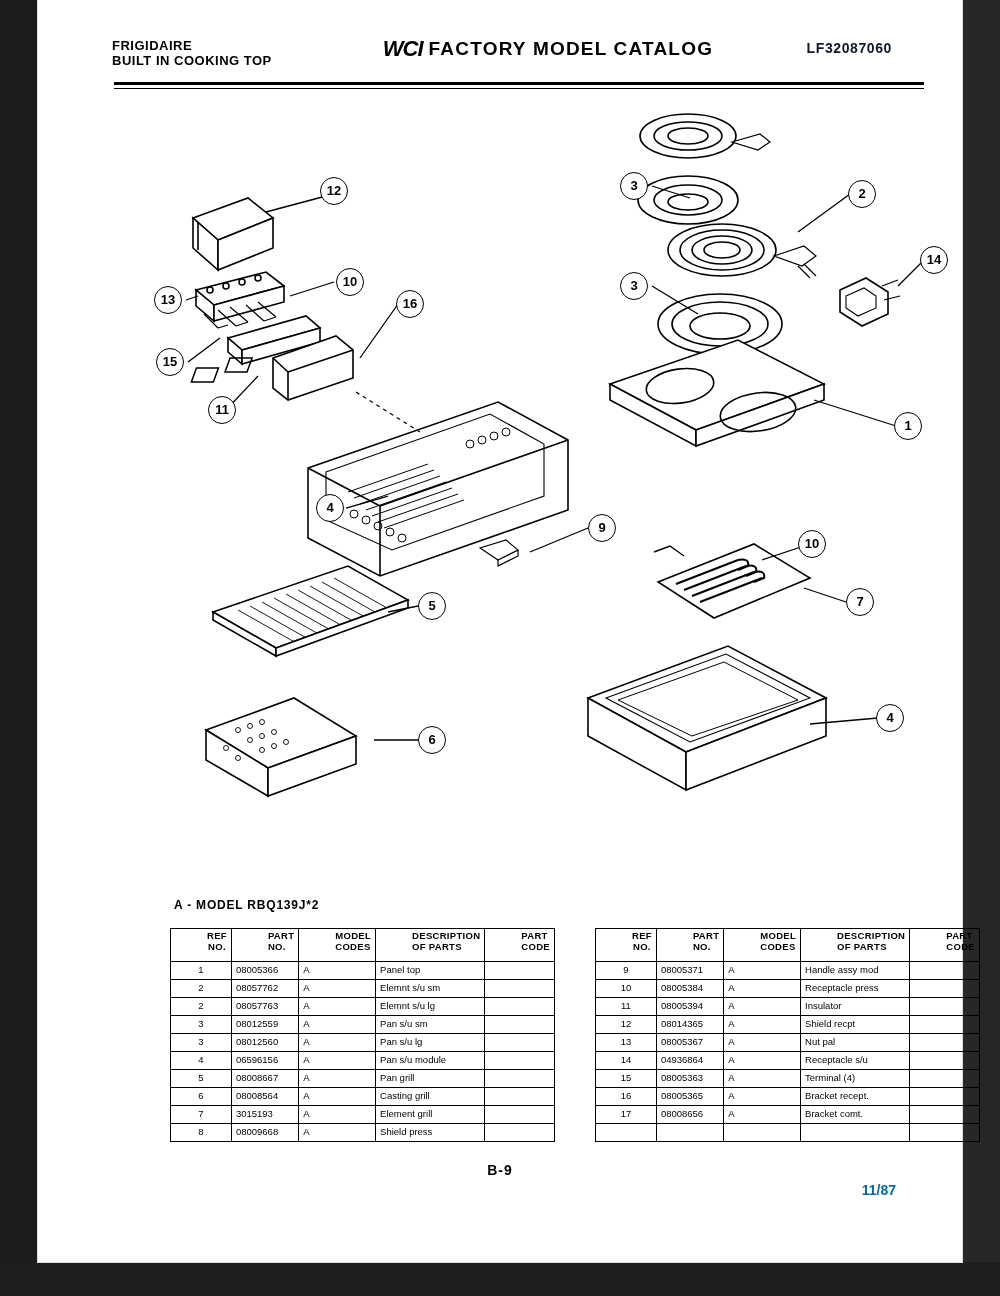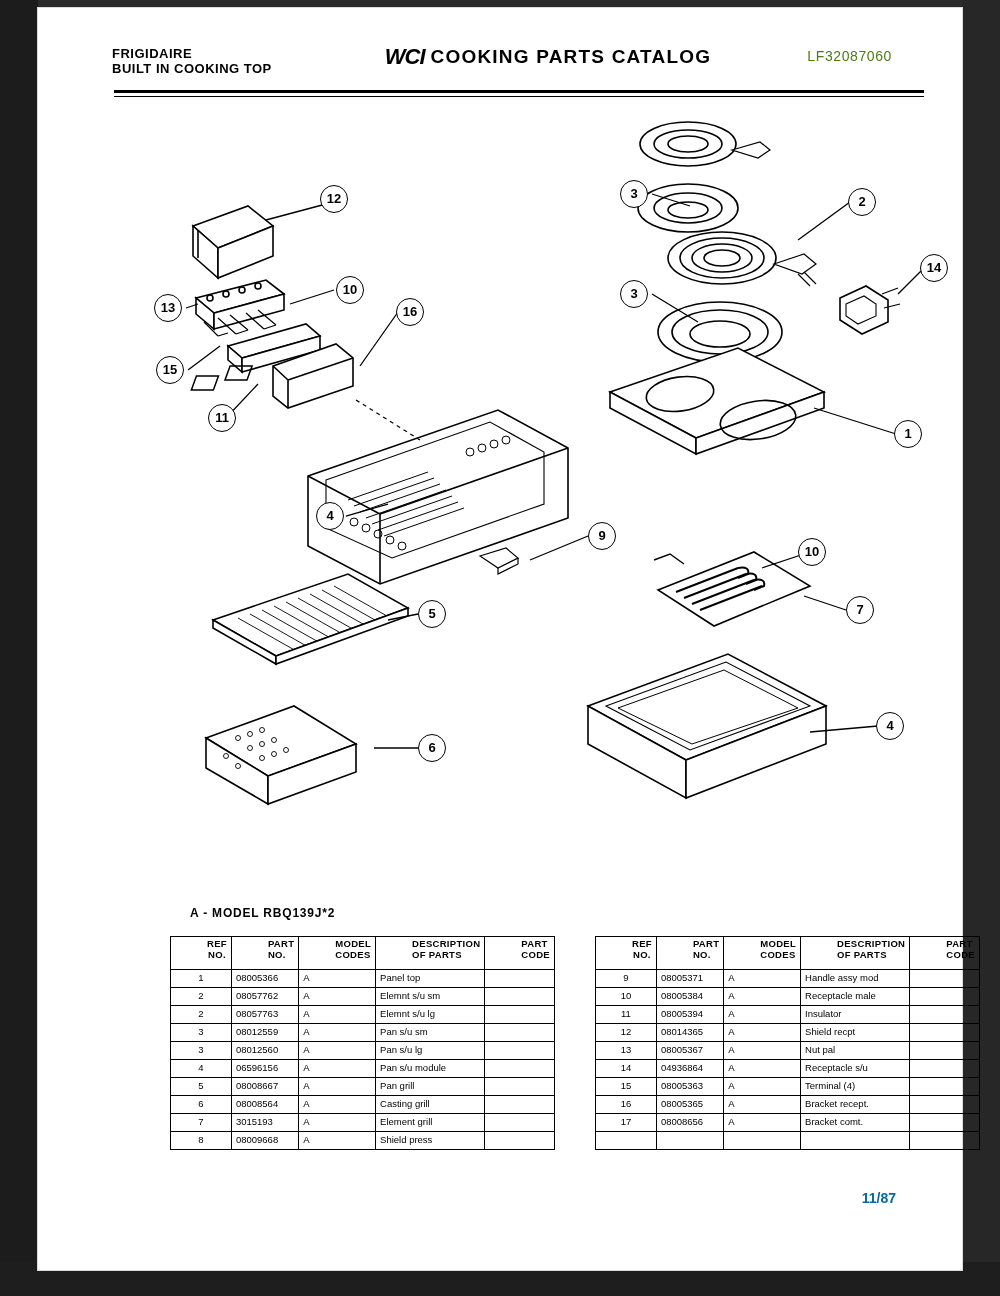"FRIGIDAIRE" .page { top: 8px -> 0 }
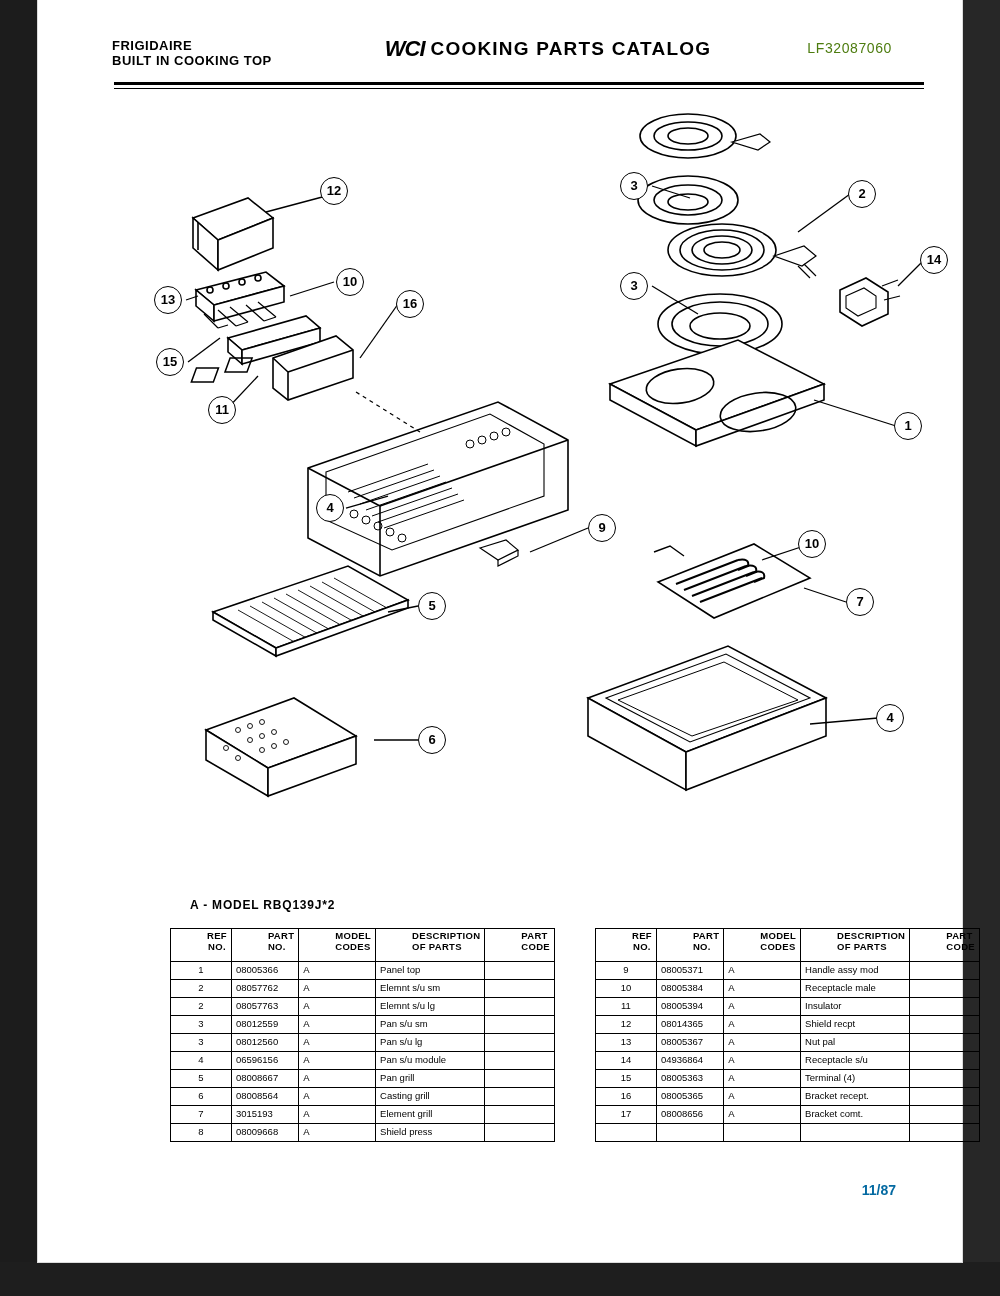"COOKING PARTS CATALOG" span.hdr-title { text: COOKING PARTS -> FACTORY MODEL }
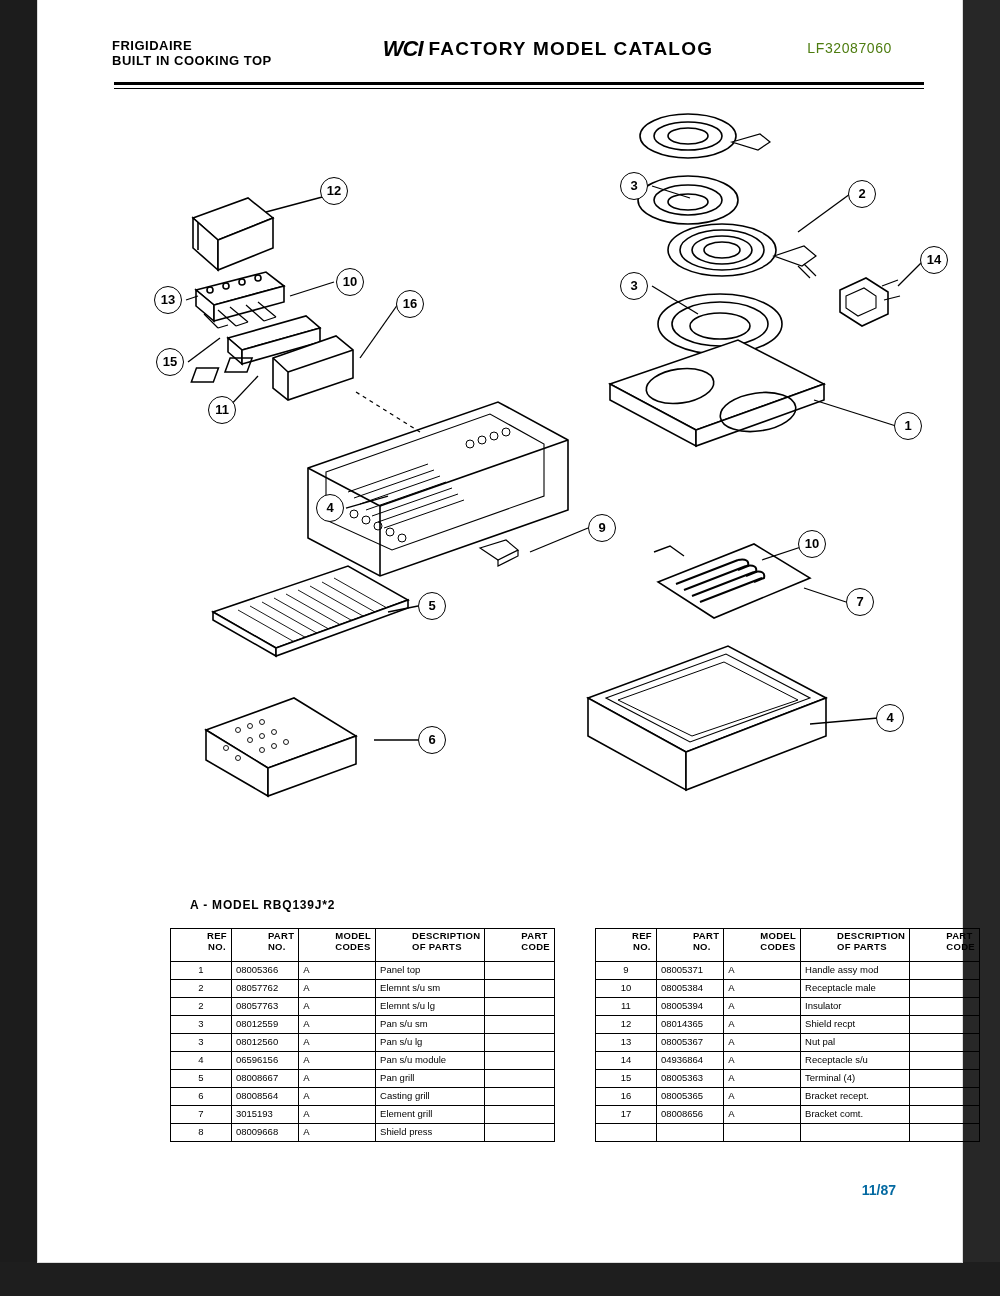"LF32087060" .hdr-code { color: #4d7c0f -> #0f172a; font-weight: normal -> bold }
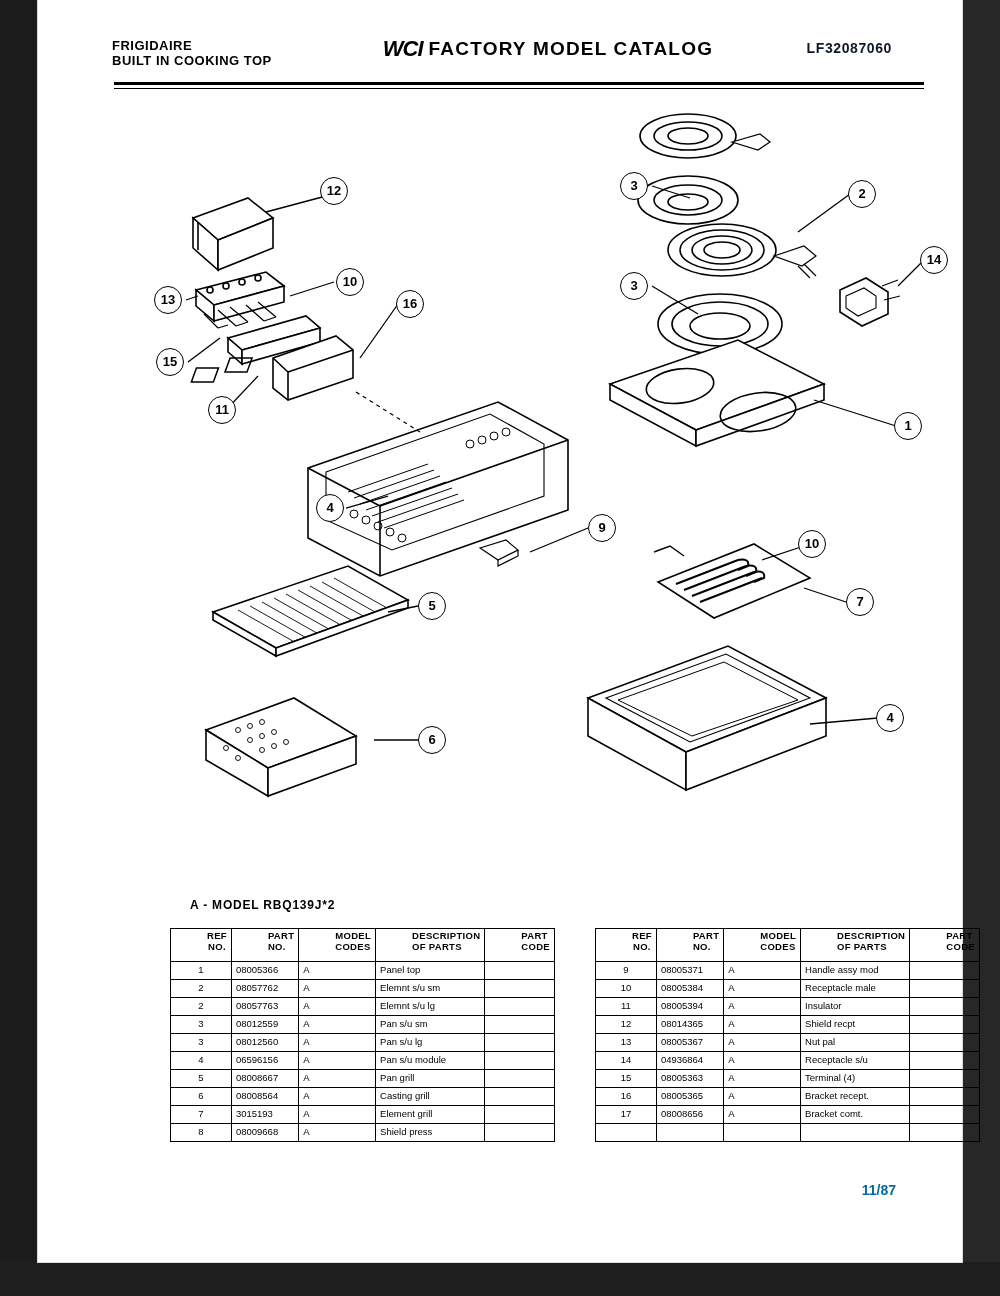"A - MODEL RBQ139J*2" .model-note { margin-left: 16px -> none }
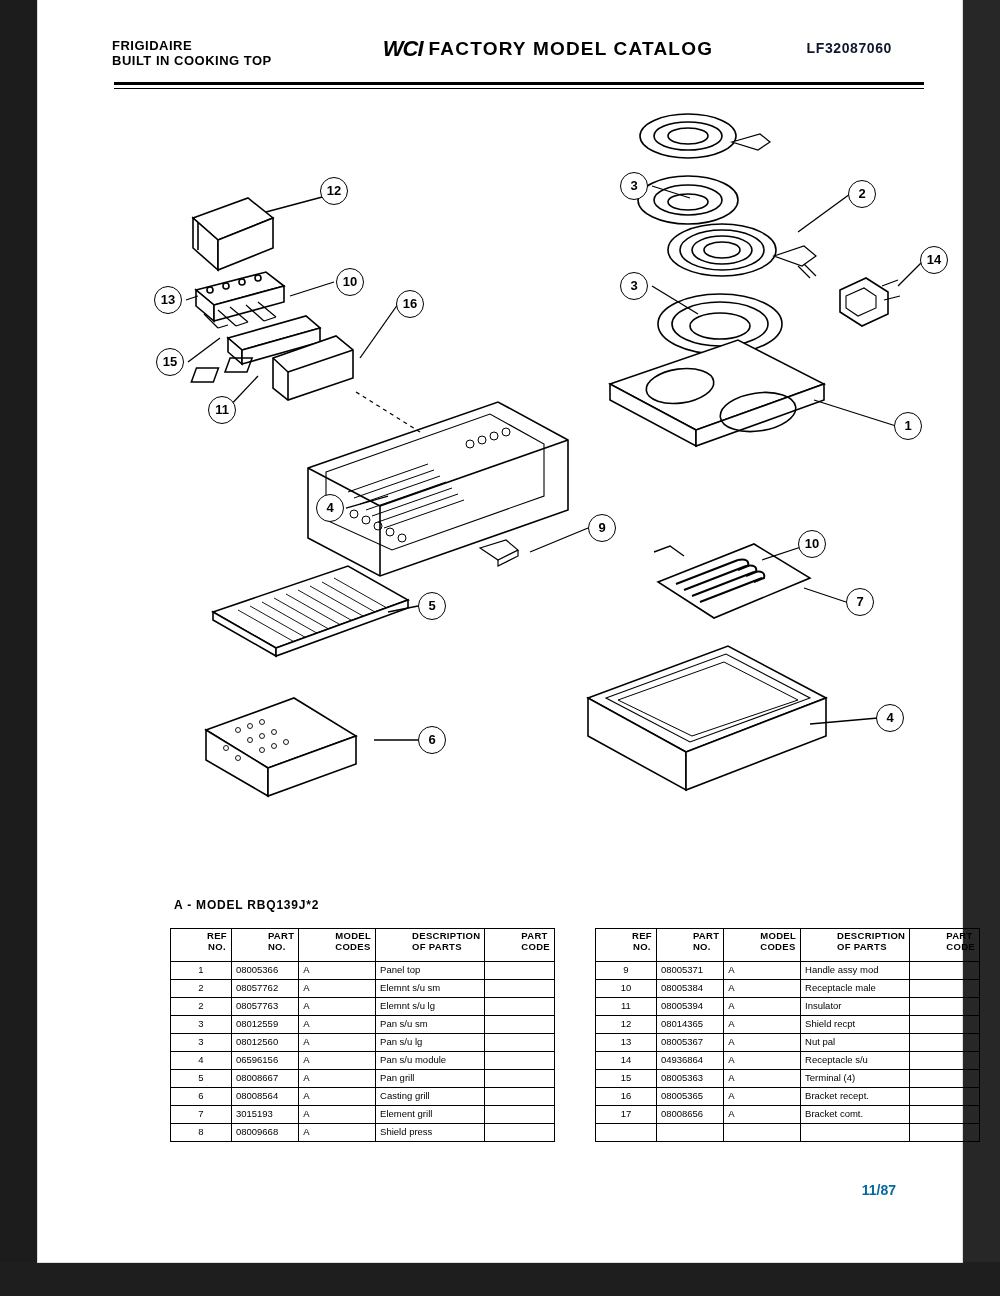"Receptacle male" td { text: male -> press }
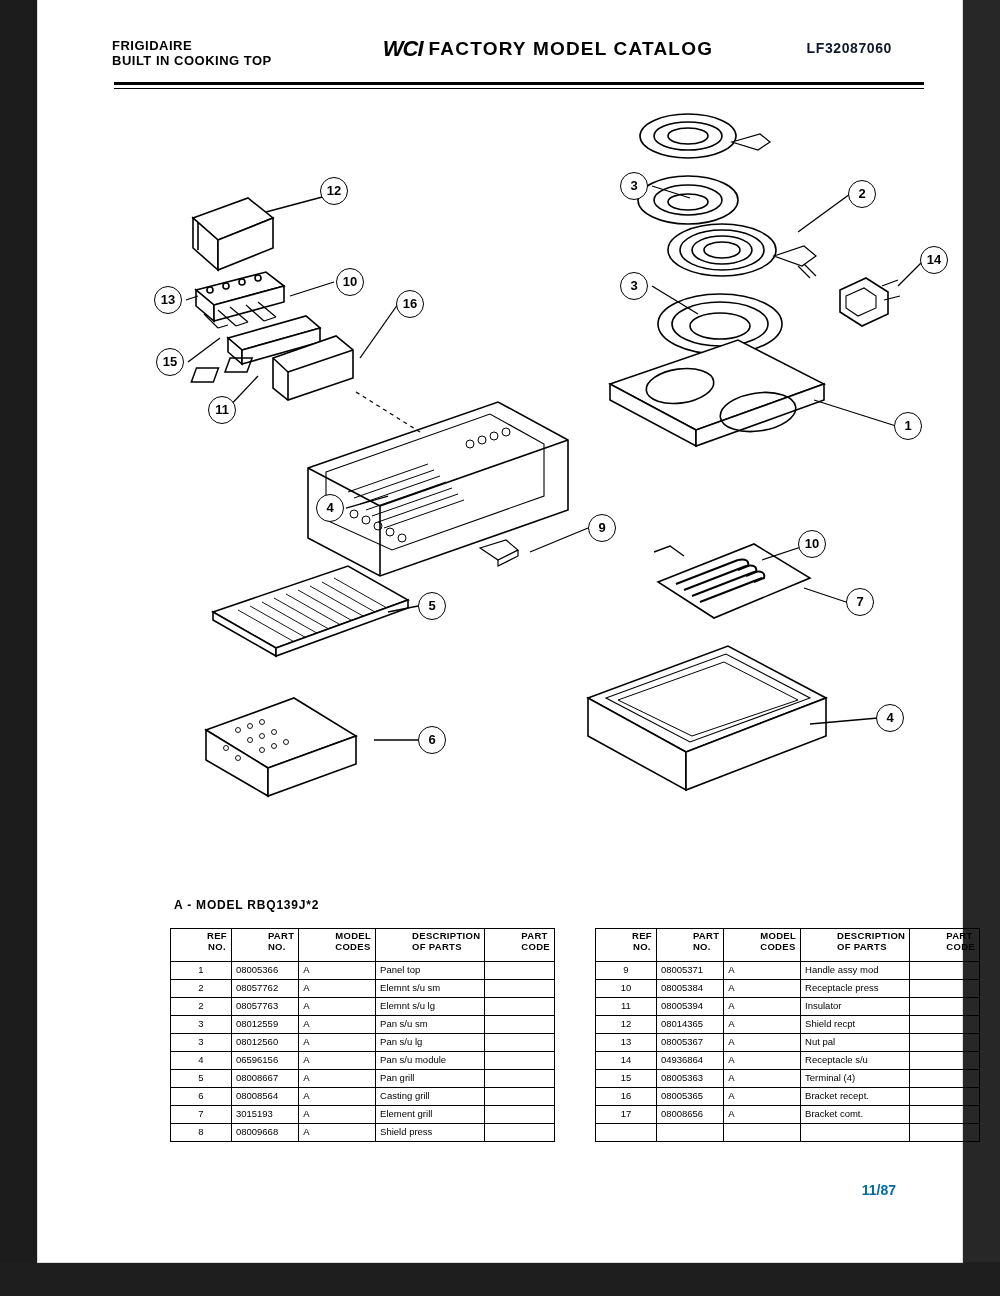"B-9" div.page-num { html: none -> <div>B-9</div> }
